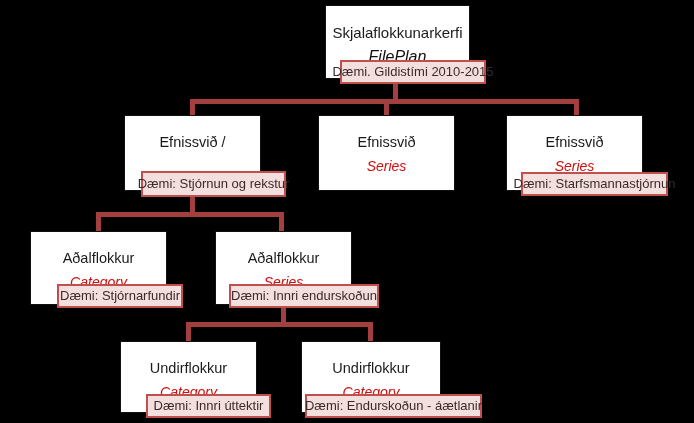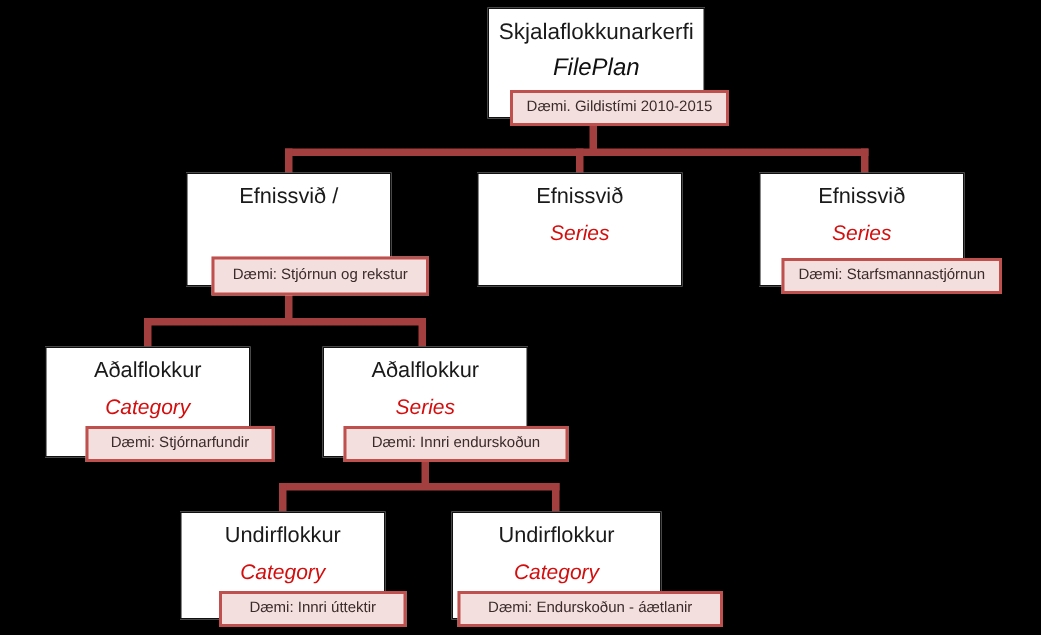"Skjalaflokkunarkerfi" .node { padding-top: 7px -> 18px }
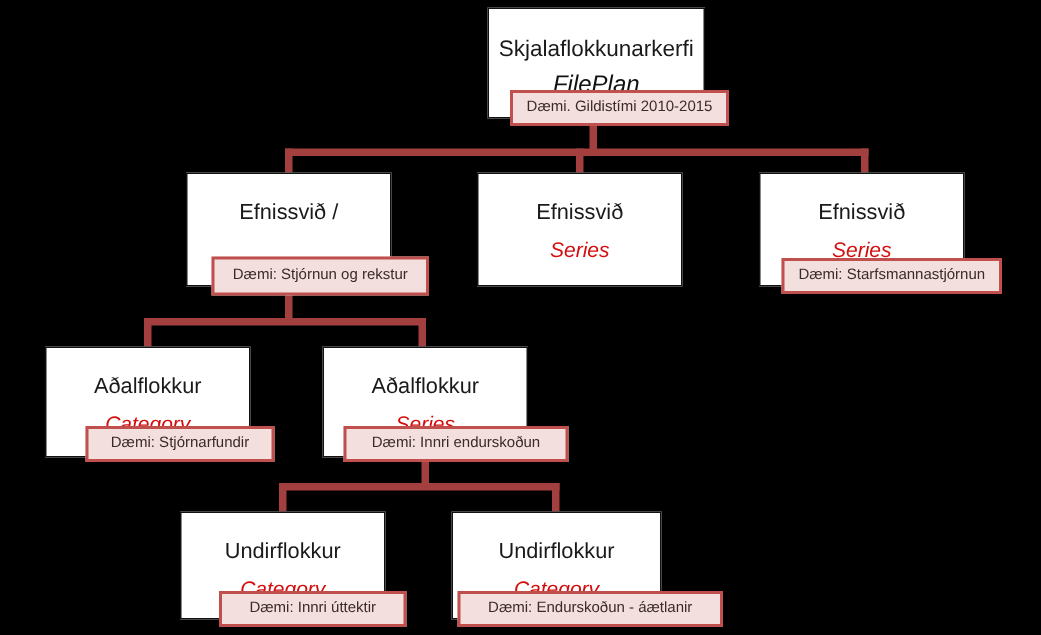"Dæmi. Gildistími 2010-2015" .tag { font-size: 10px -> 13px }
